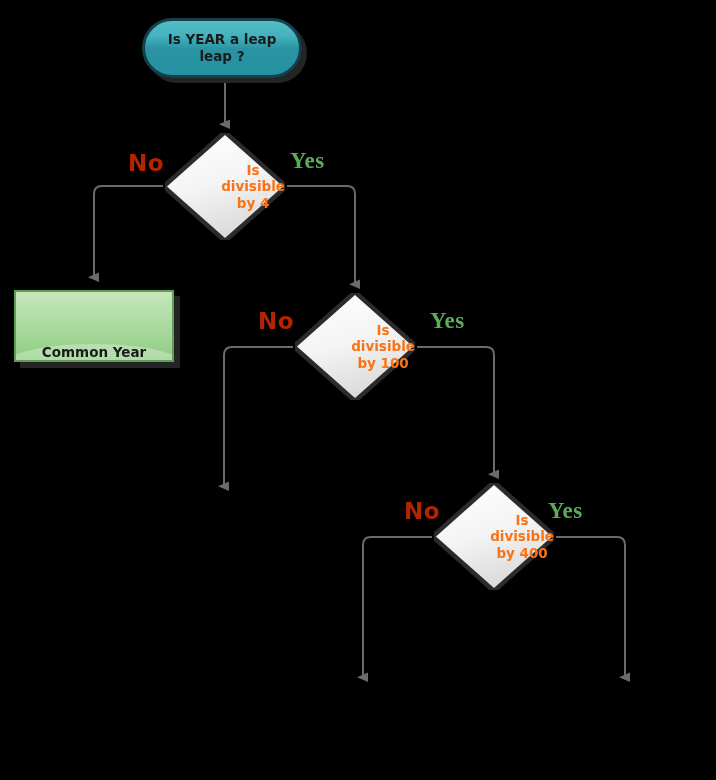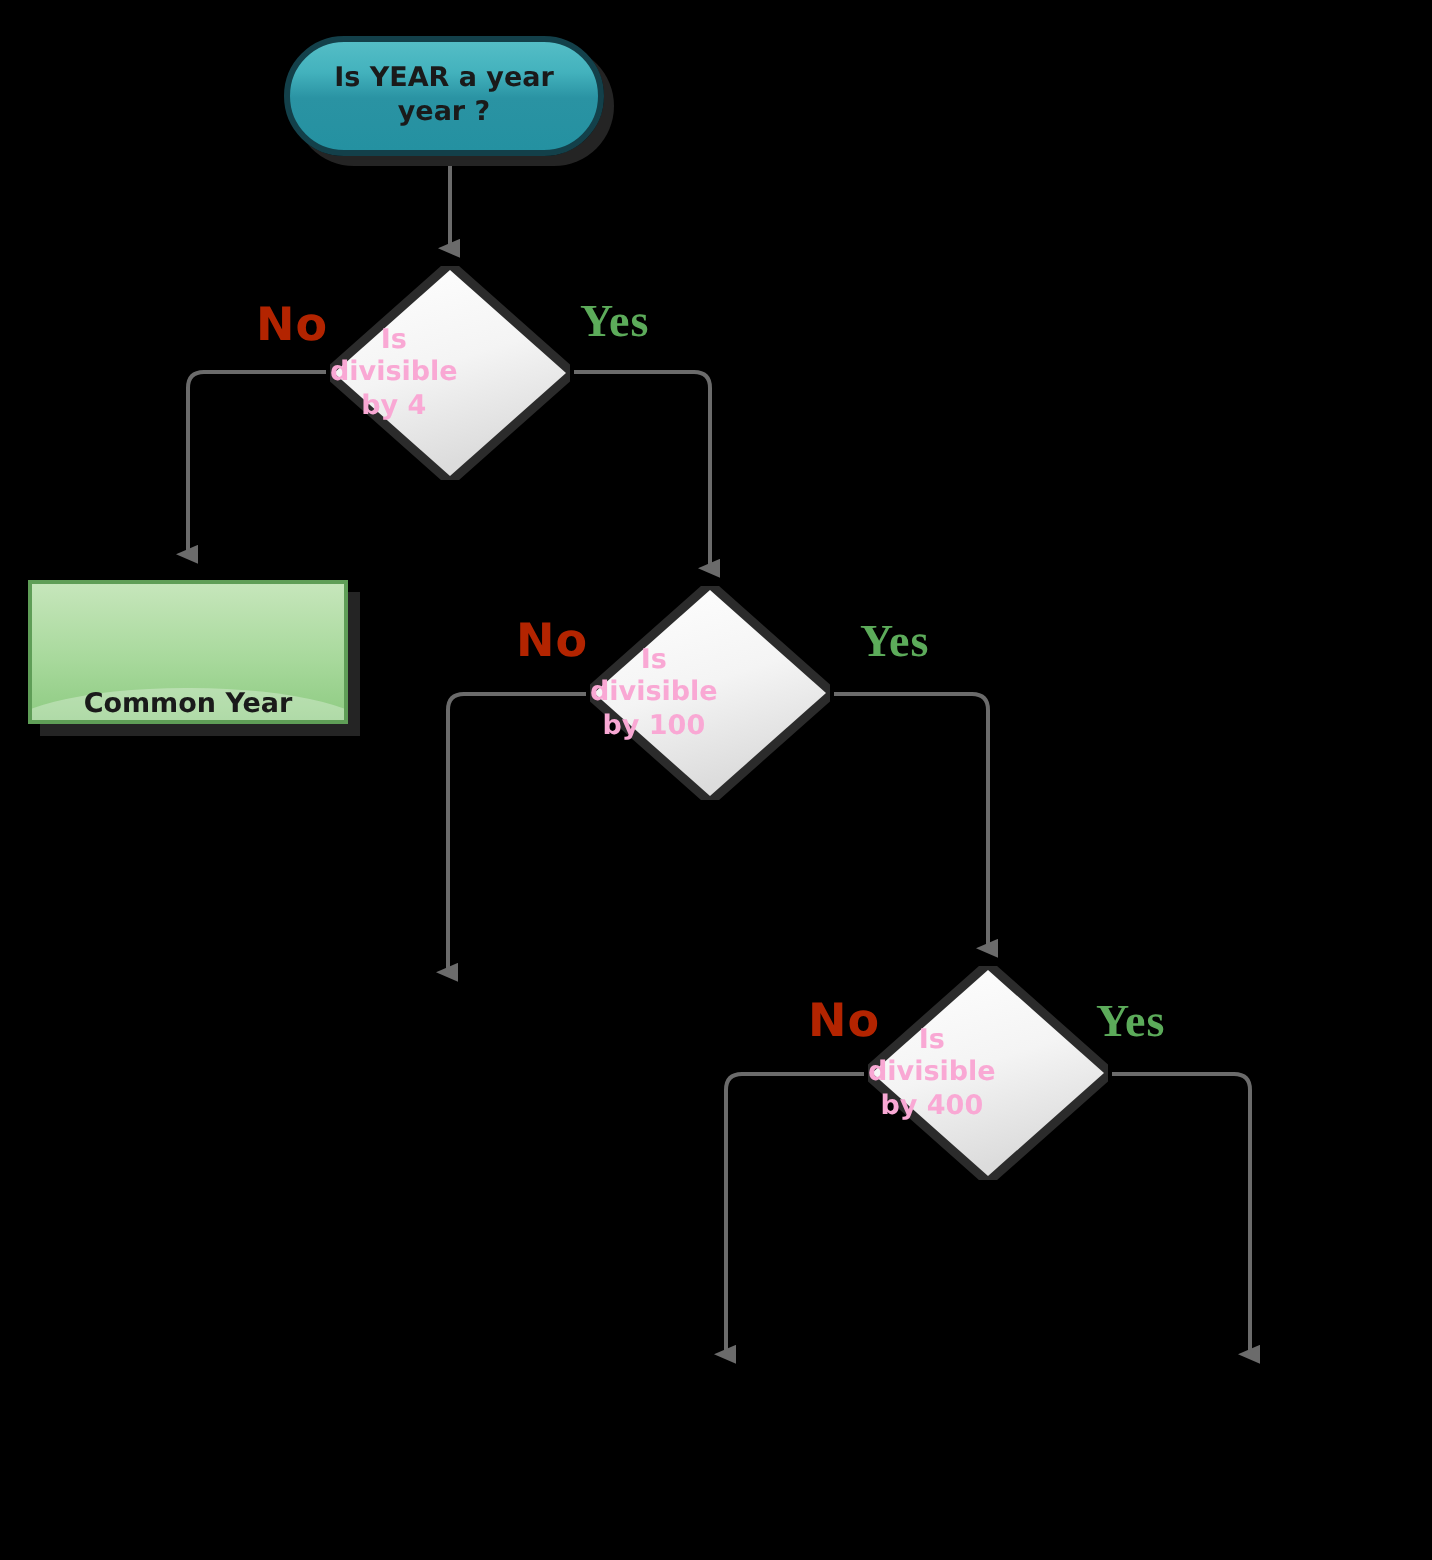"Is YEAR a year year" span { text: year year -> leap leap }
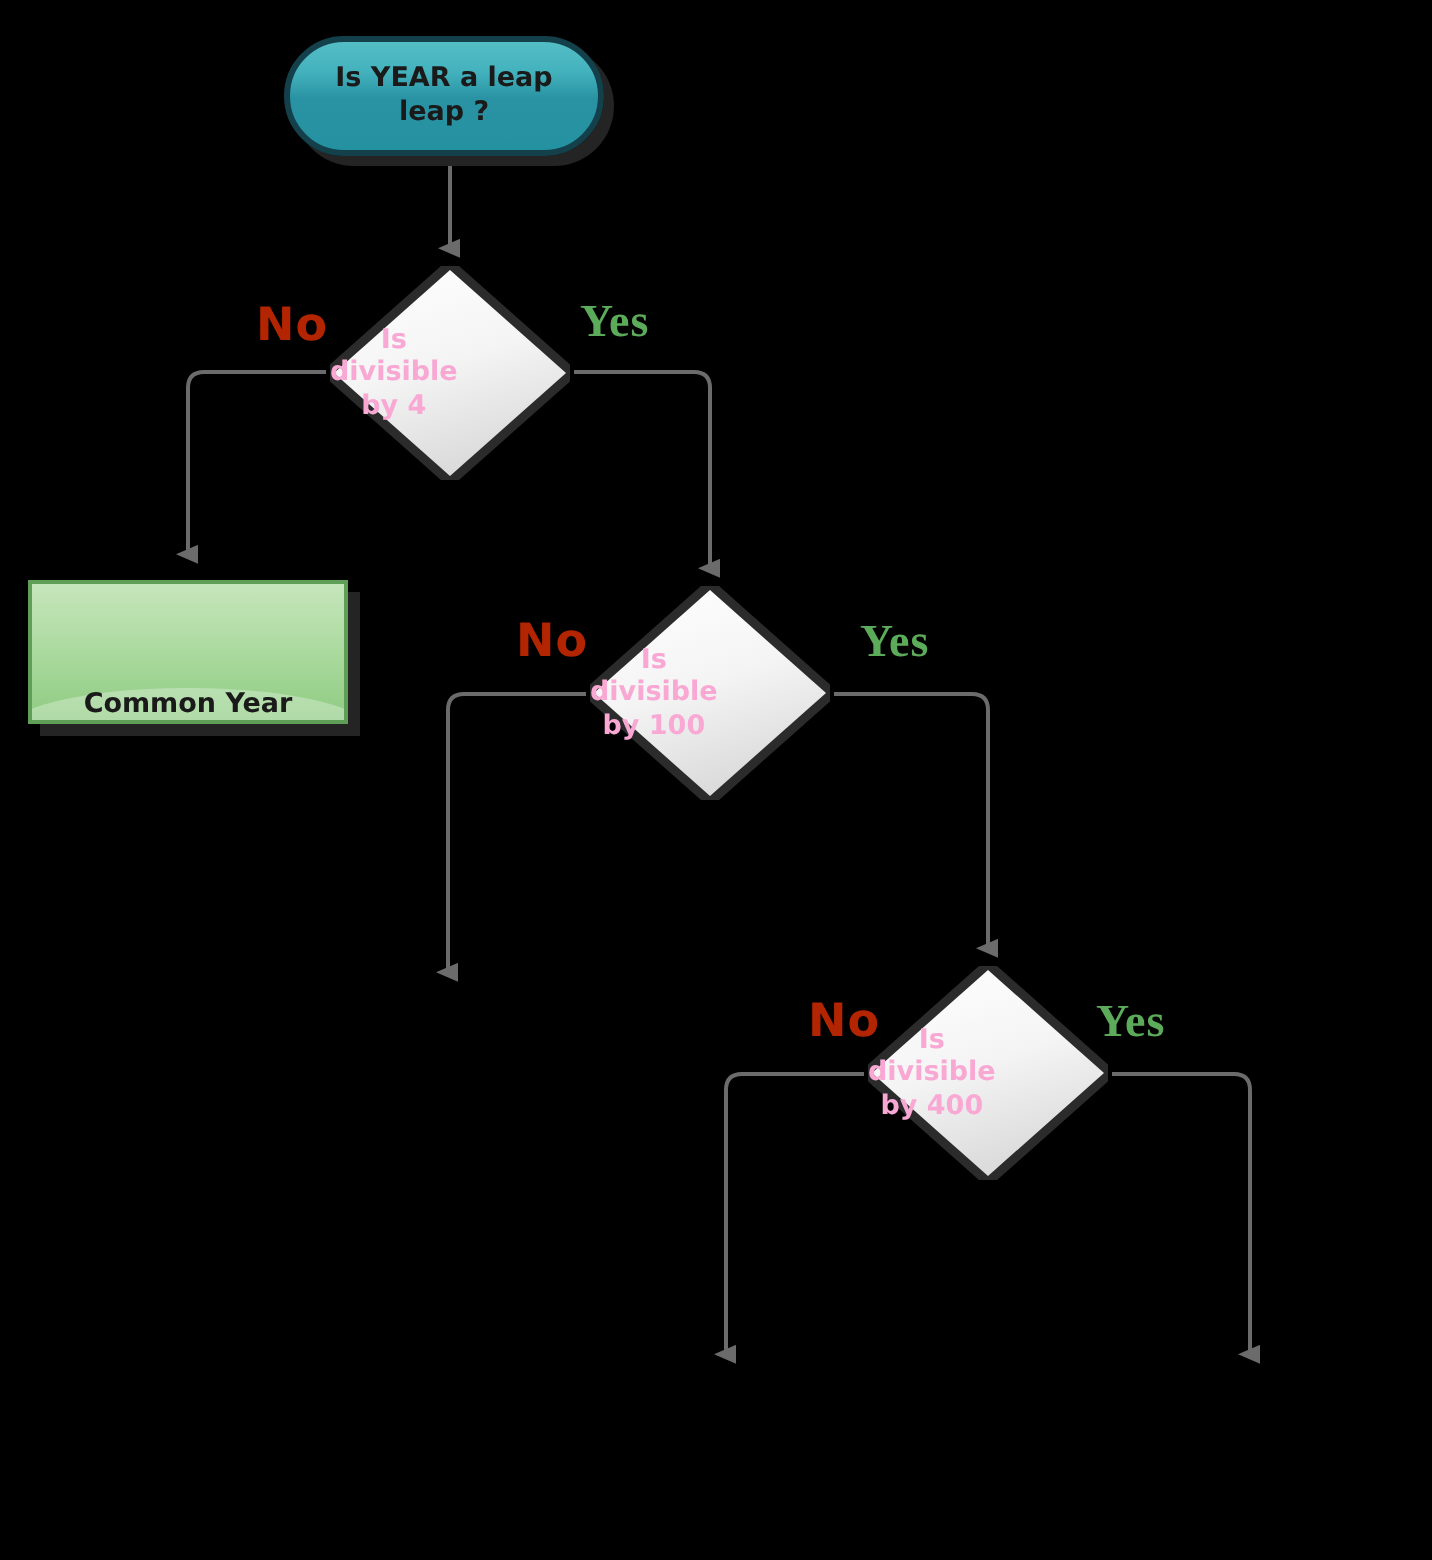"Is" .diamond .dtext { color: #f9a8d4 -> #f97316; justify-content: flex-start -> flex-end }
